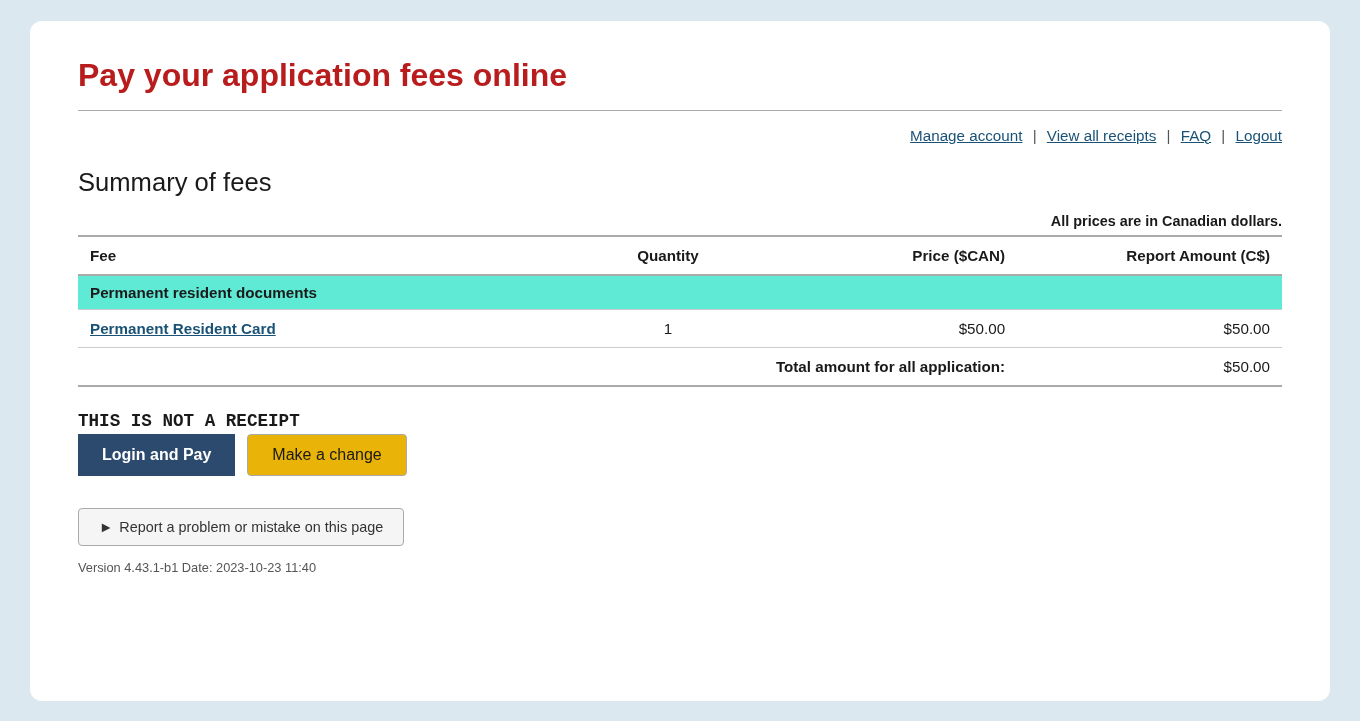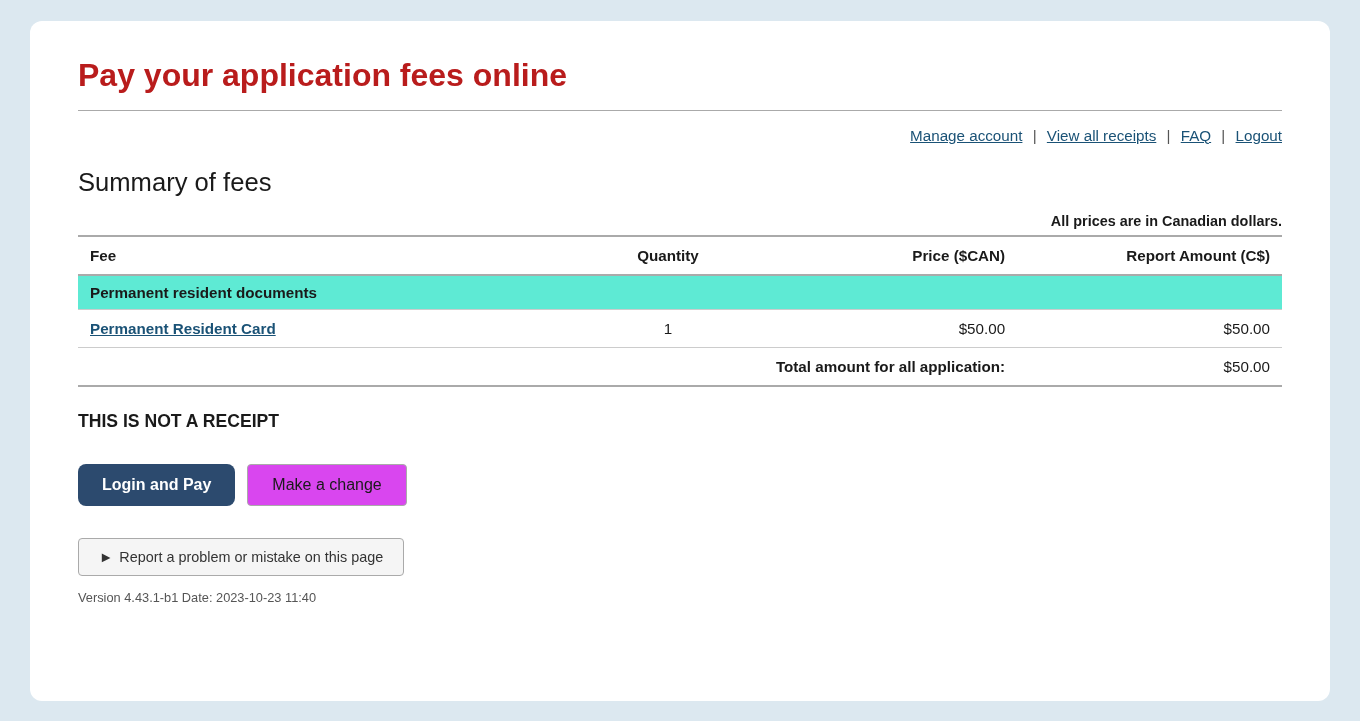"THIS IS NOT A RECEIPT" .receipt-notice { font-family: none -> Liberation Mono, monospace; margin: 24px 0 32px 0 -> 24px 0 3px 0 }
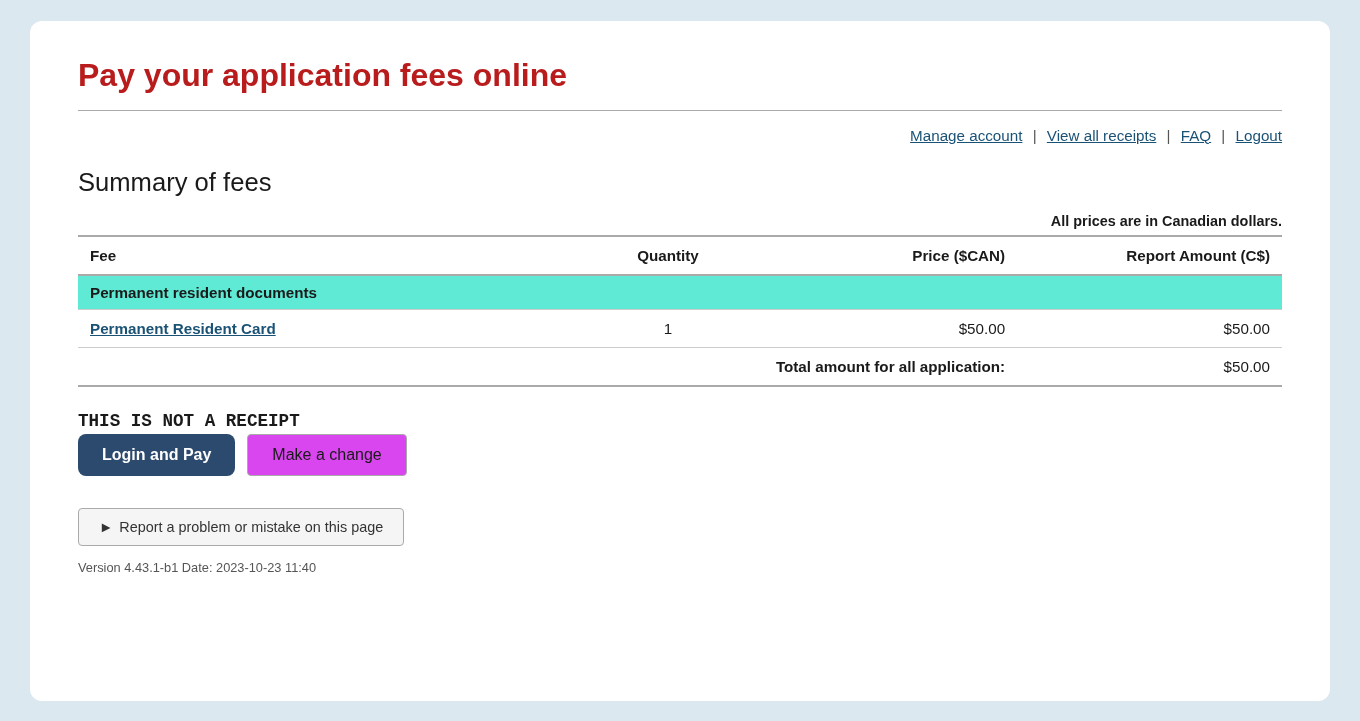"Login and Pay" .btn-primary { border-radius: 8px -> 0 }
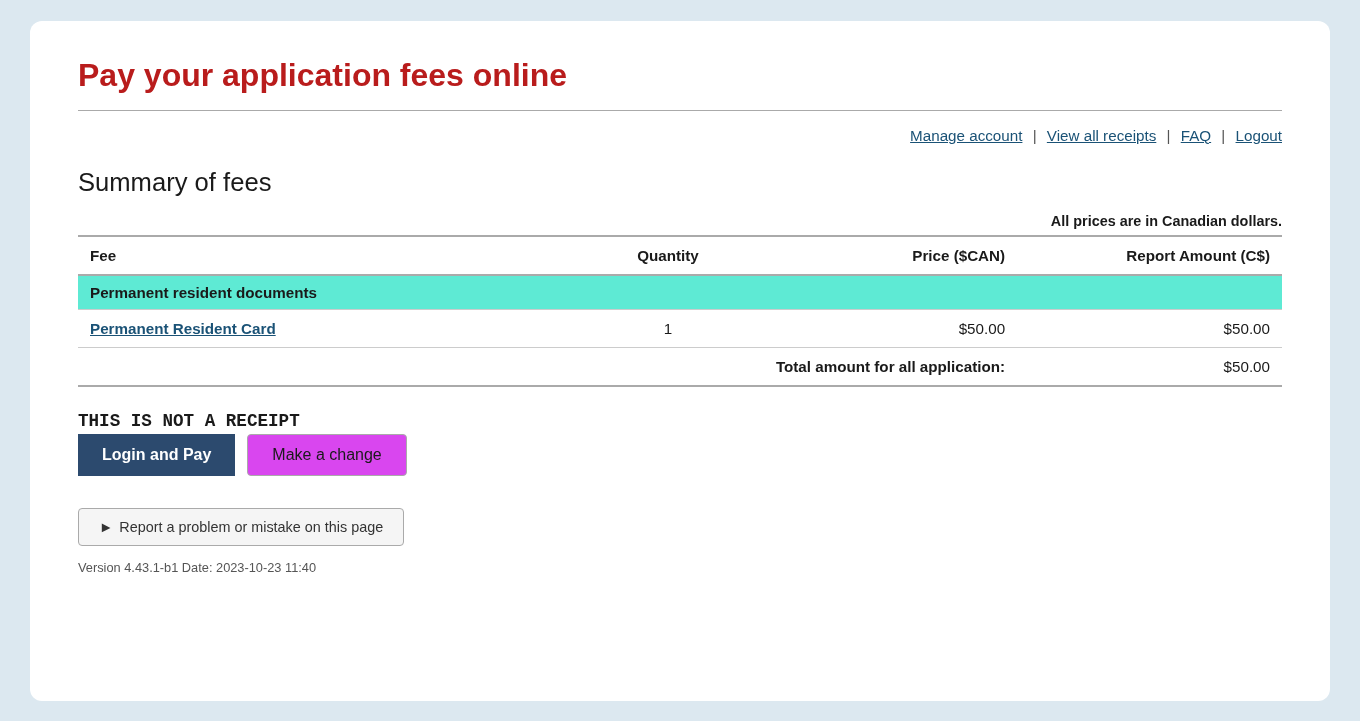"Make a change" .btn-secondary { background-color: #d946ef -> #eab308 }
